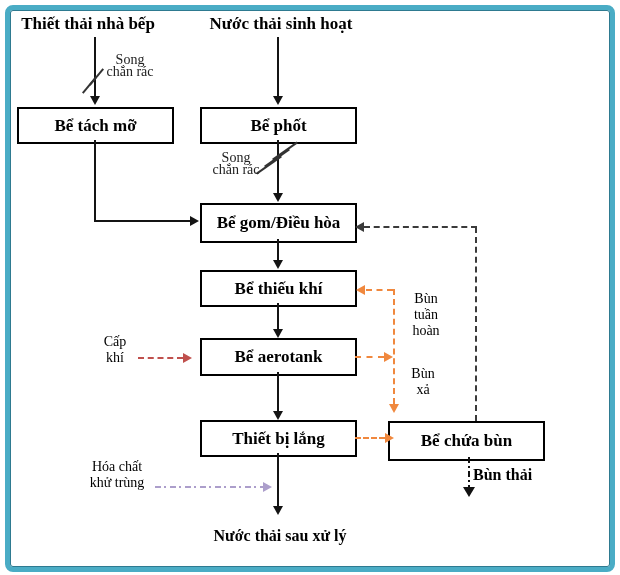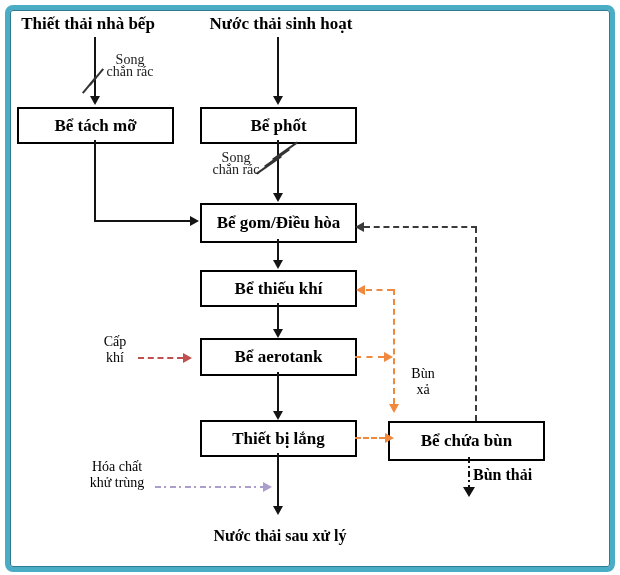"Bùn tuần hoàn" div.lbl { html: none -> <div>Bùn tuần hoàn</div> }
